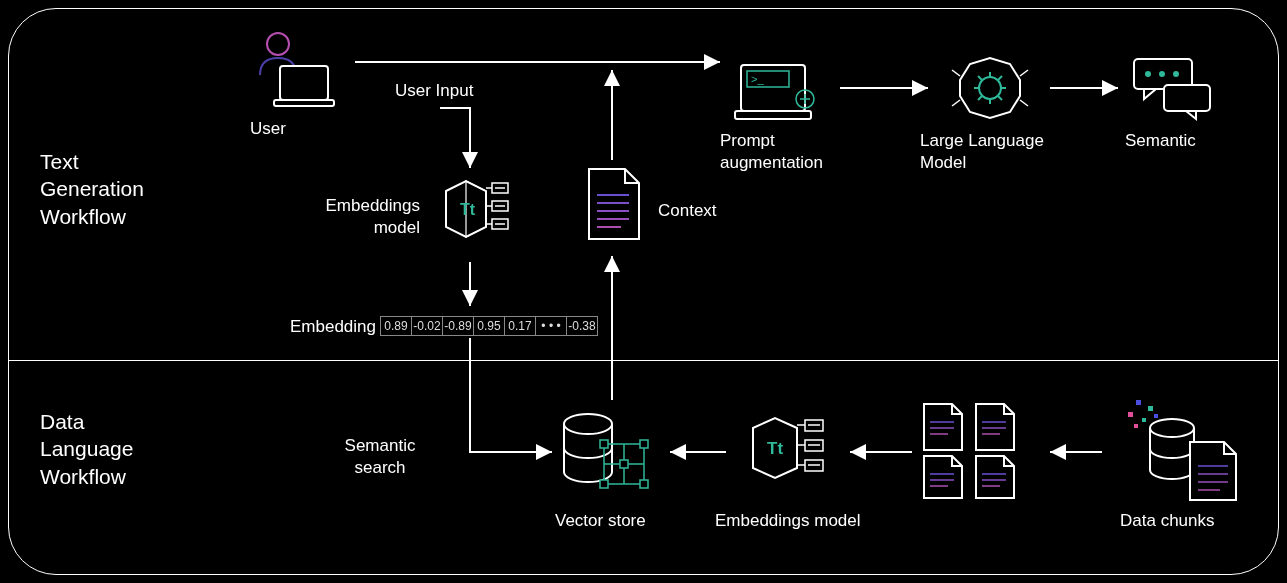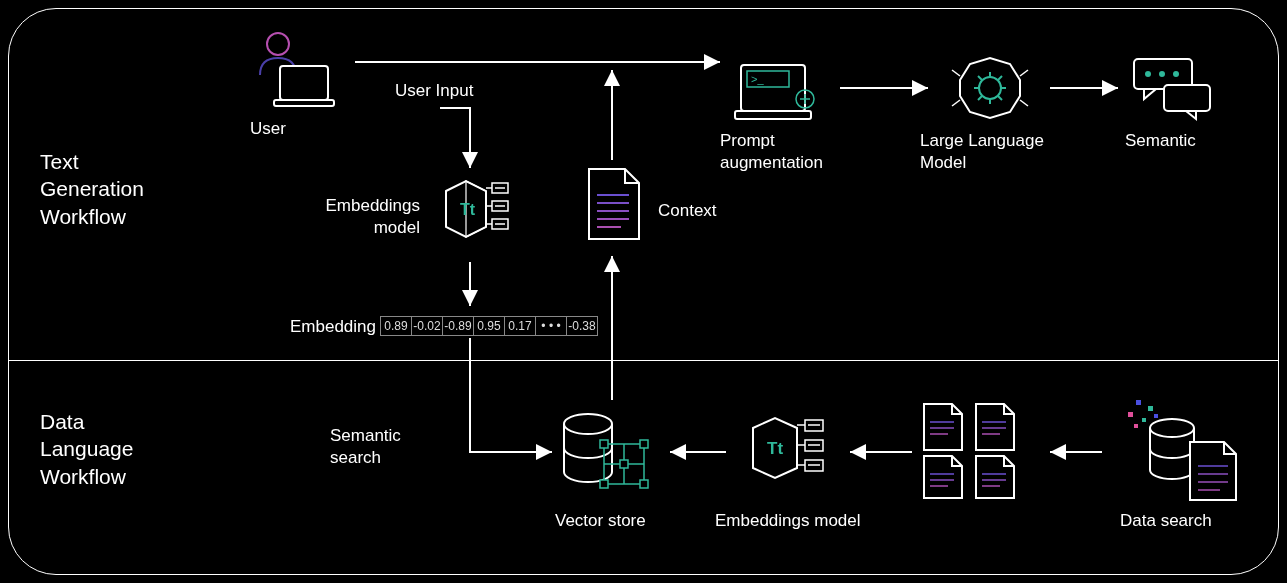"Semantic search" div.label { text-align: left -> center; top: 425px -> 435px }
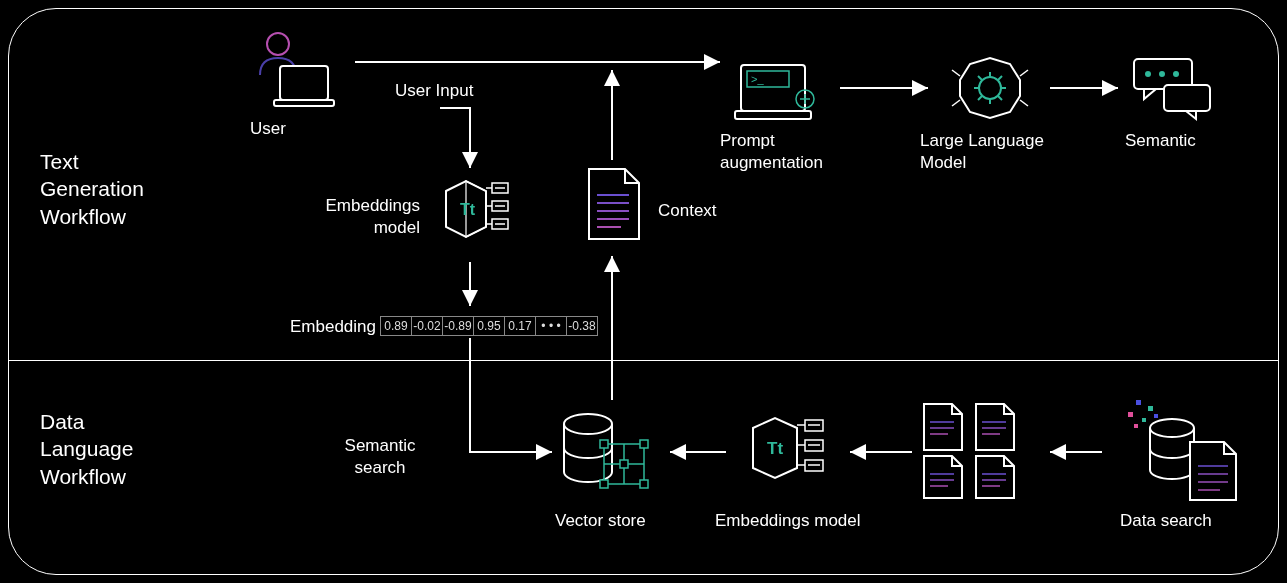"Data search" div.label { text: search -> chunks }
